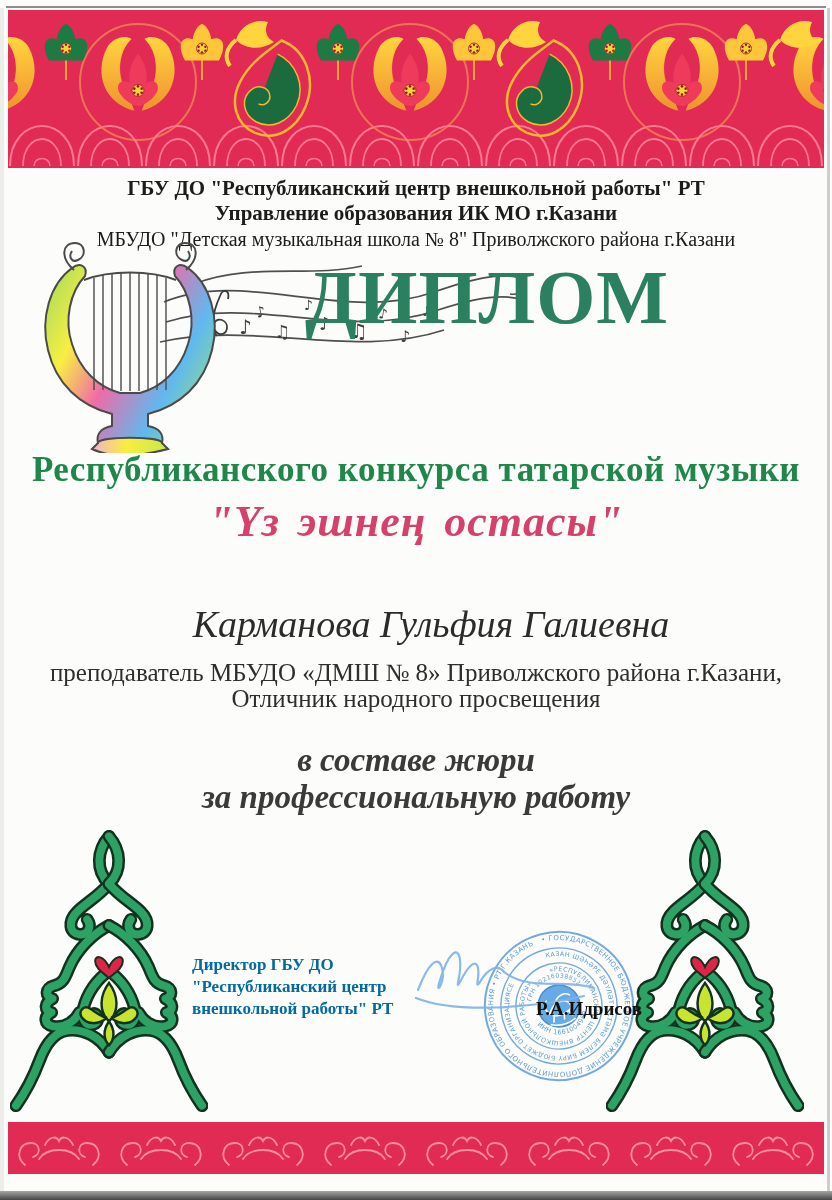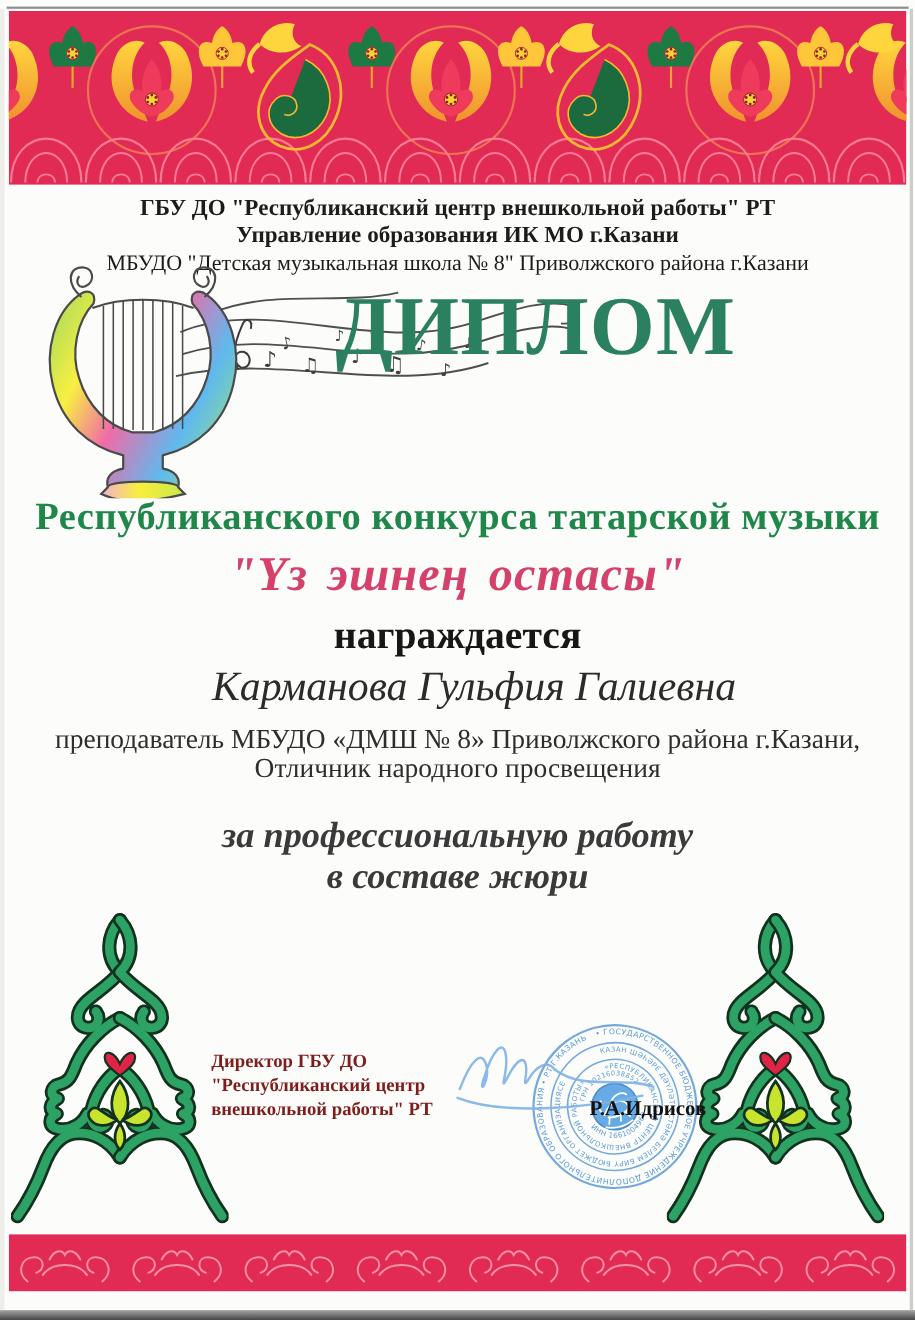"награждается" div.abs { html: <div>награждается</div> -> none }
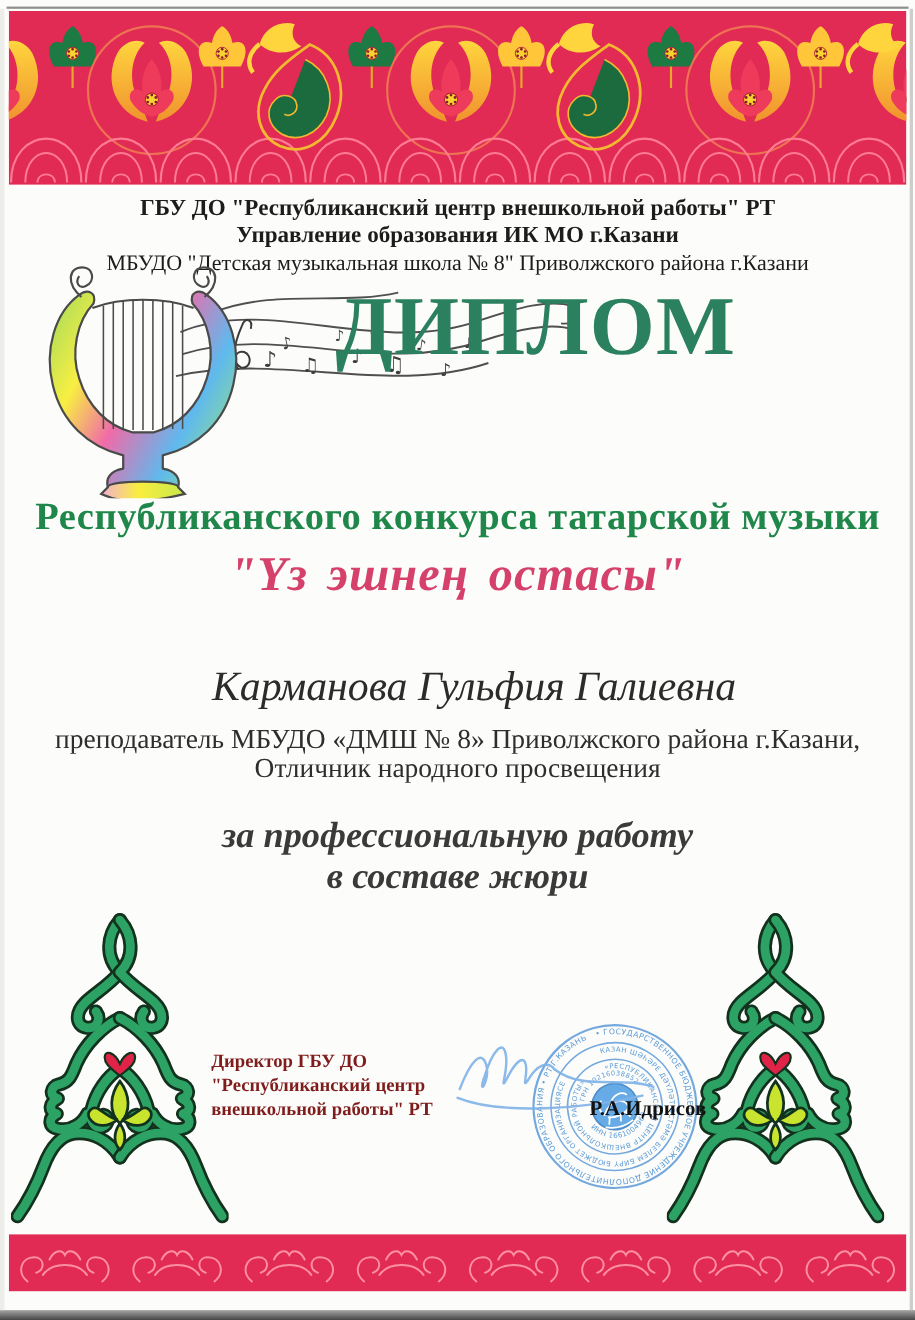"за профессиональную работу" div { order: before "в составе жюри" -> after "в составе жюри" }
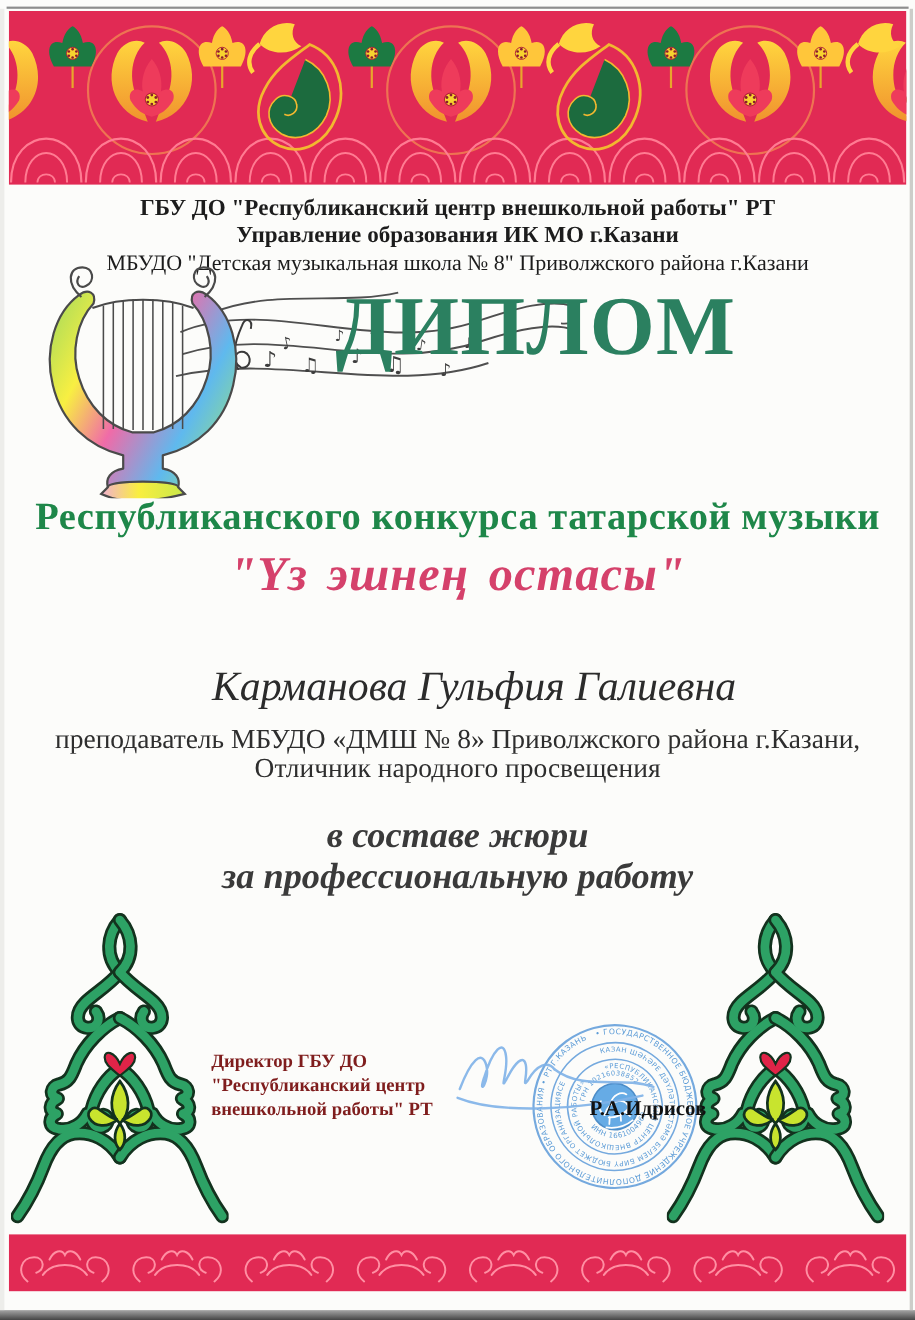"Директор ГБУ ДО" .sig-block { color: #7f1d1d -> #0369a1 }
